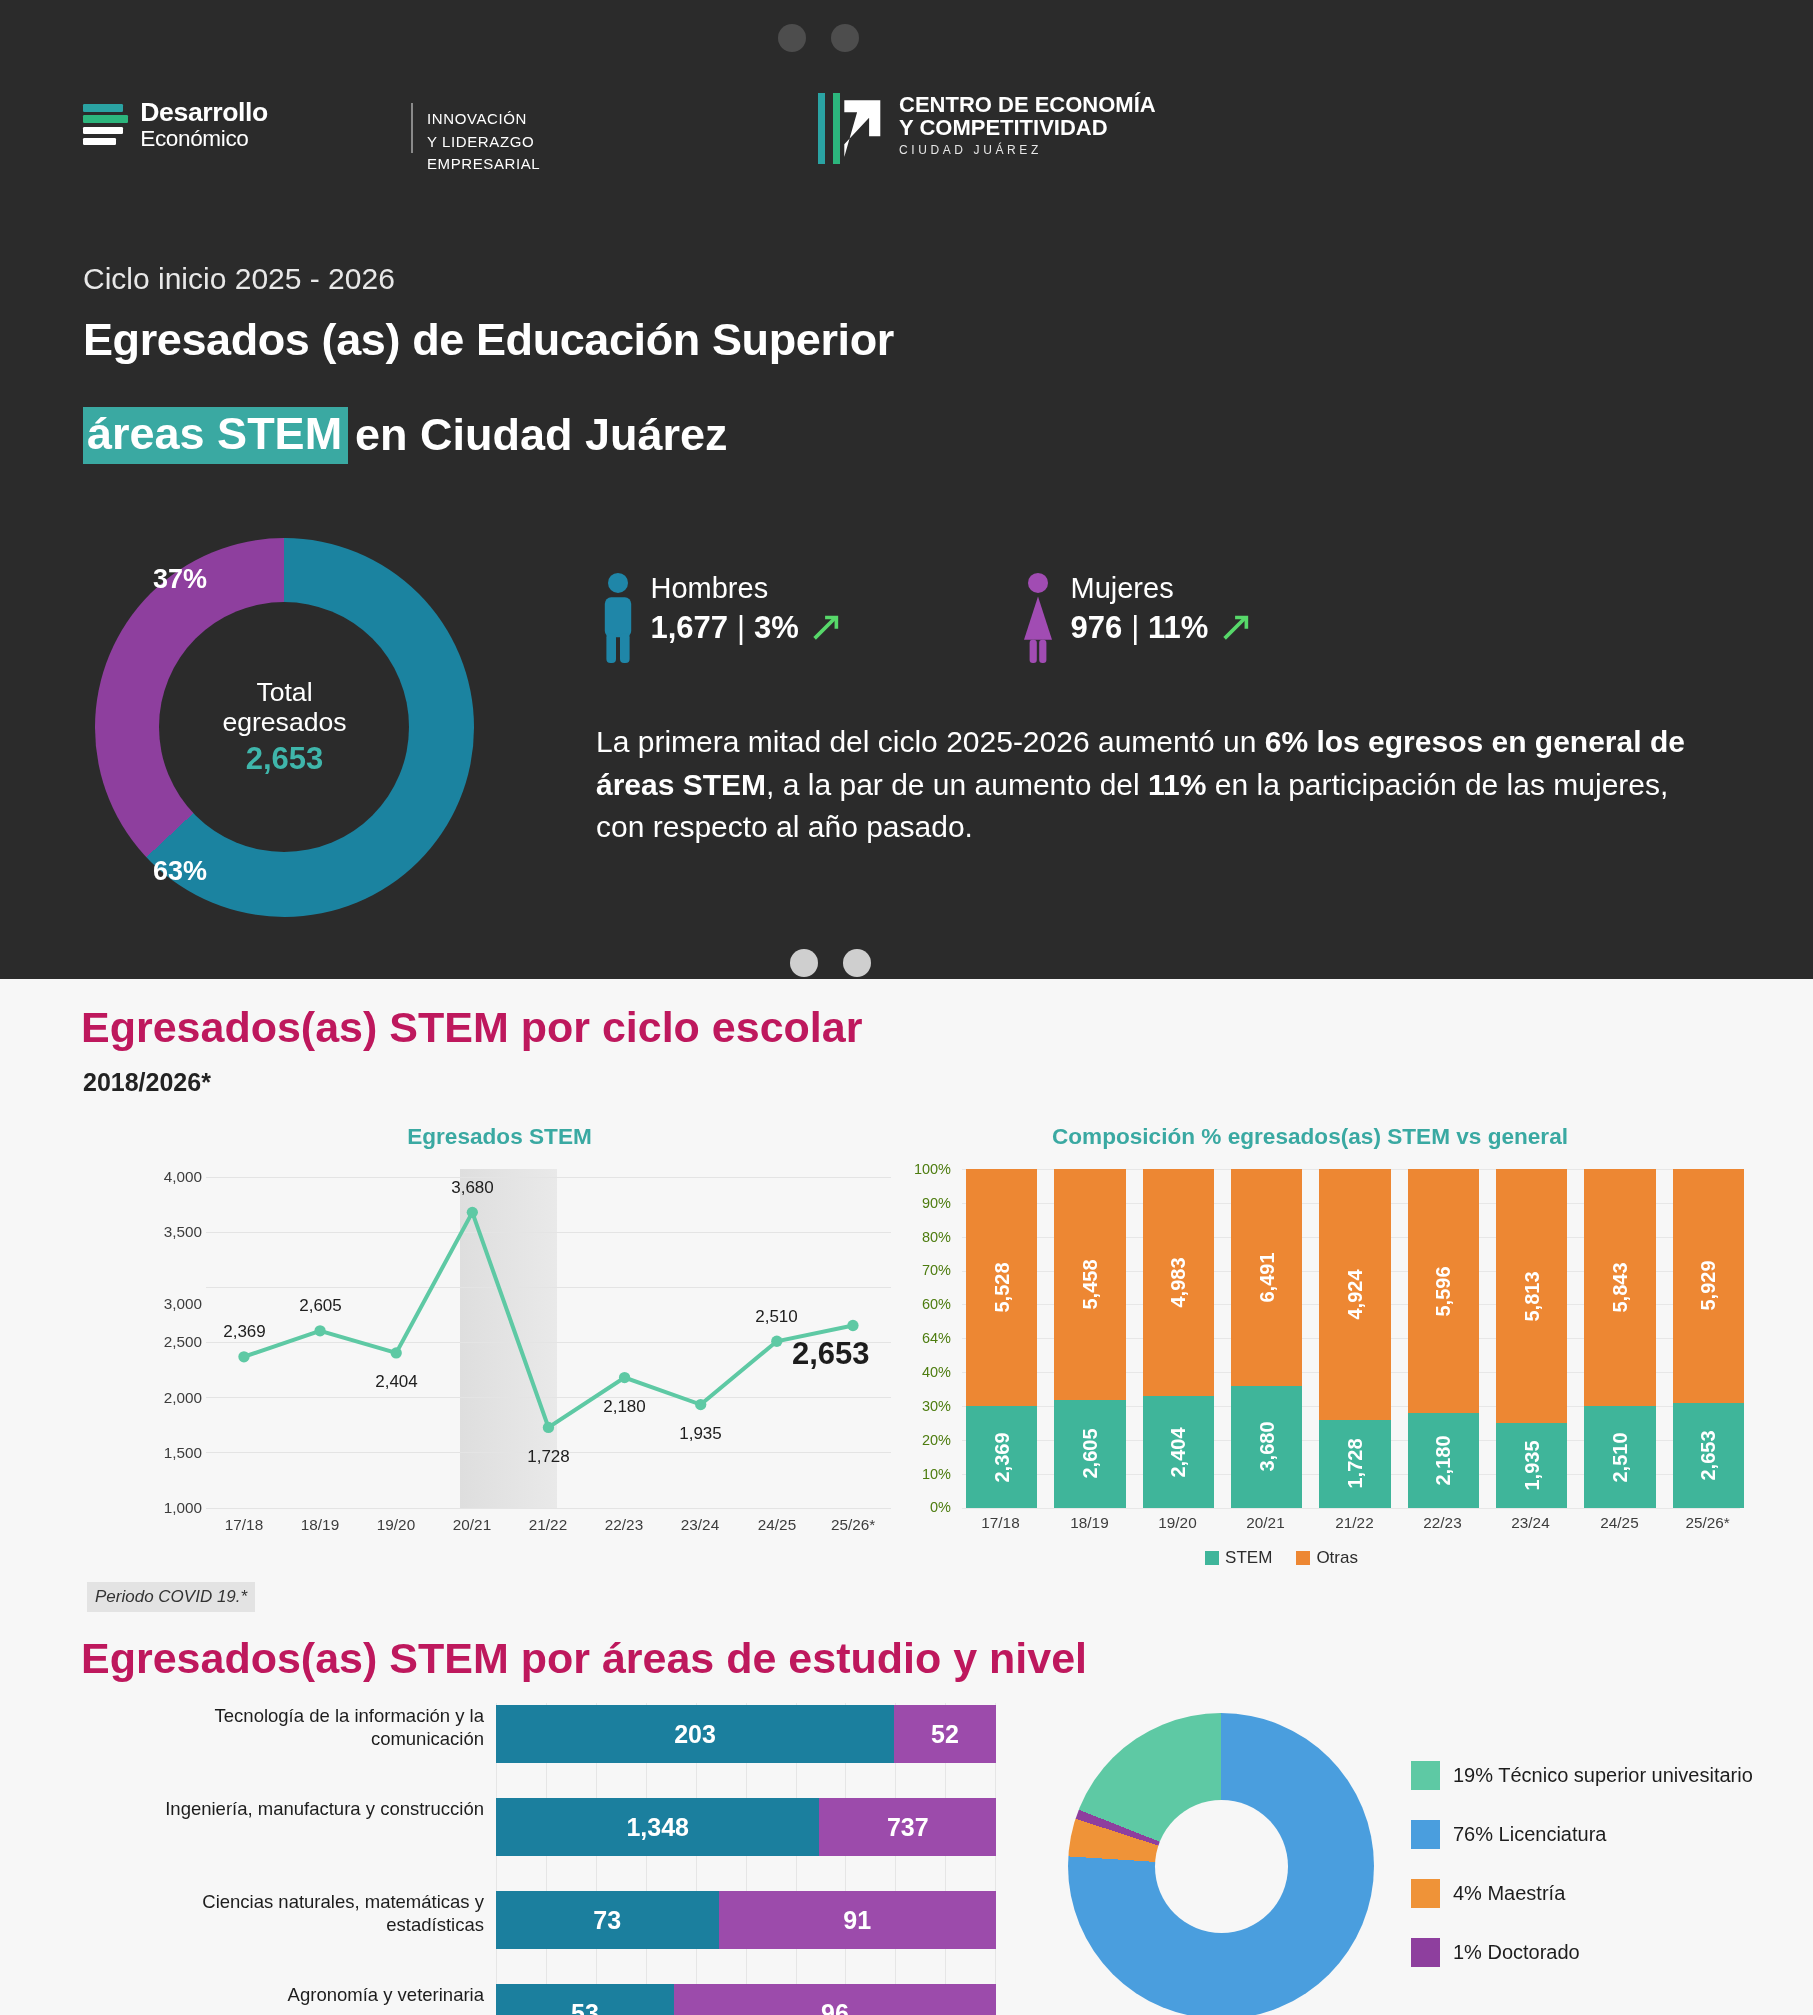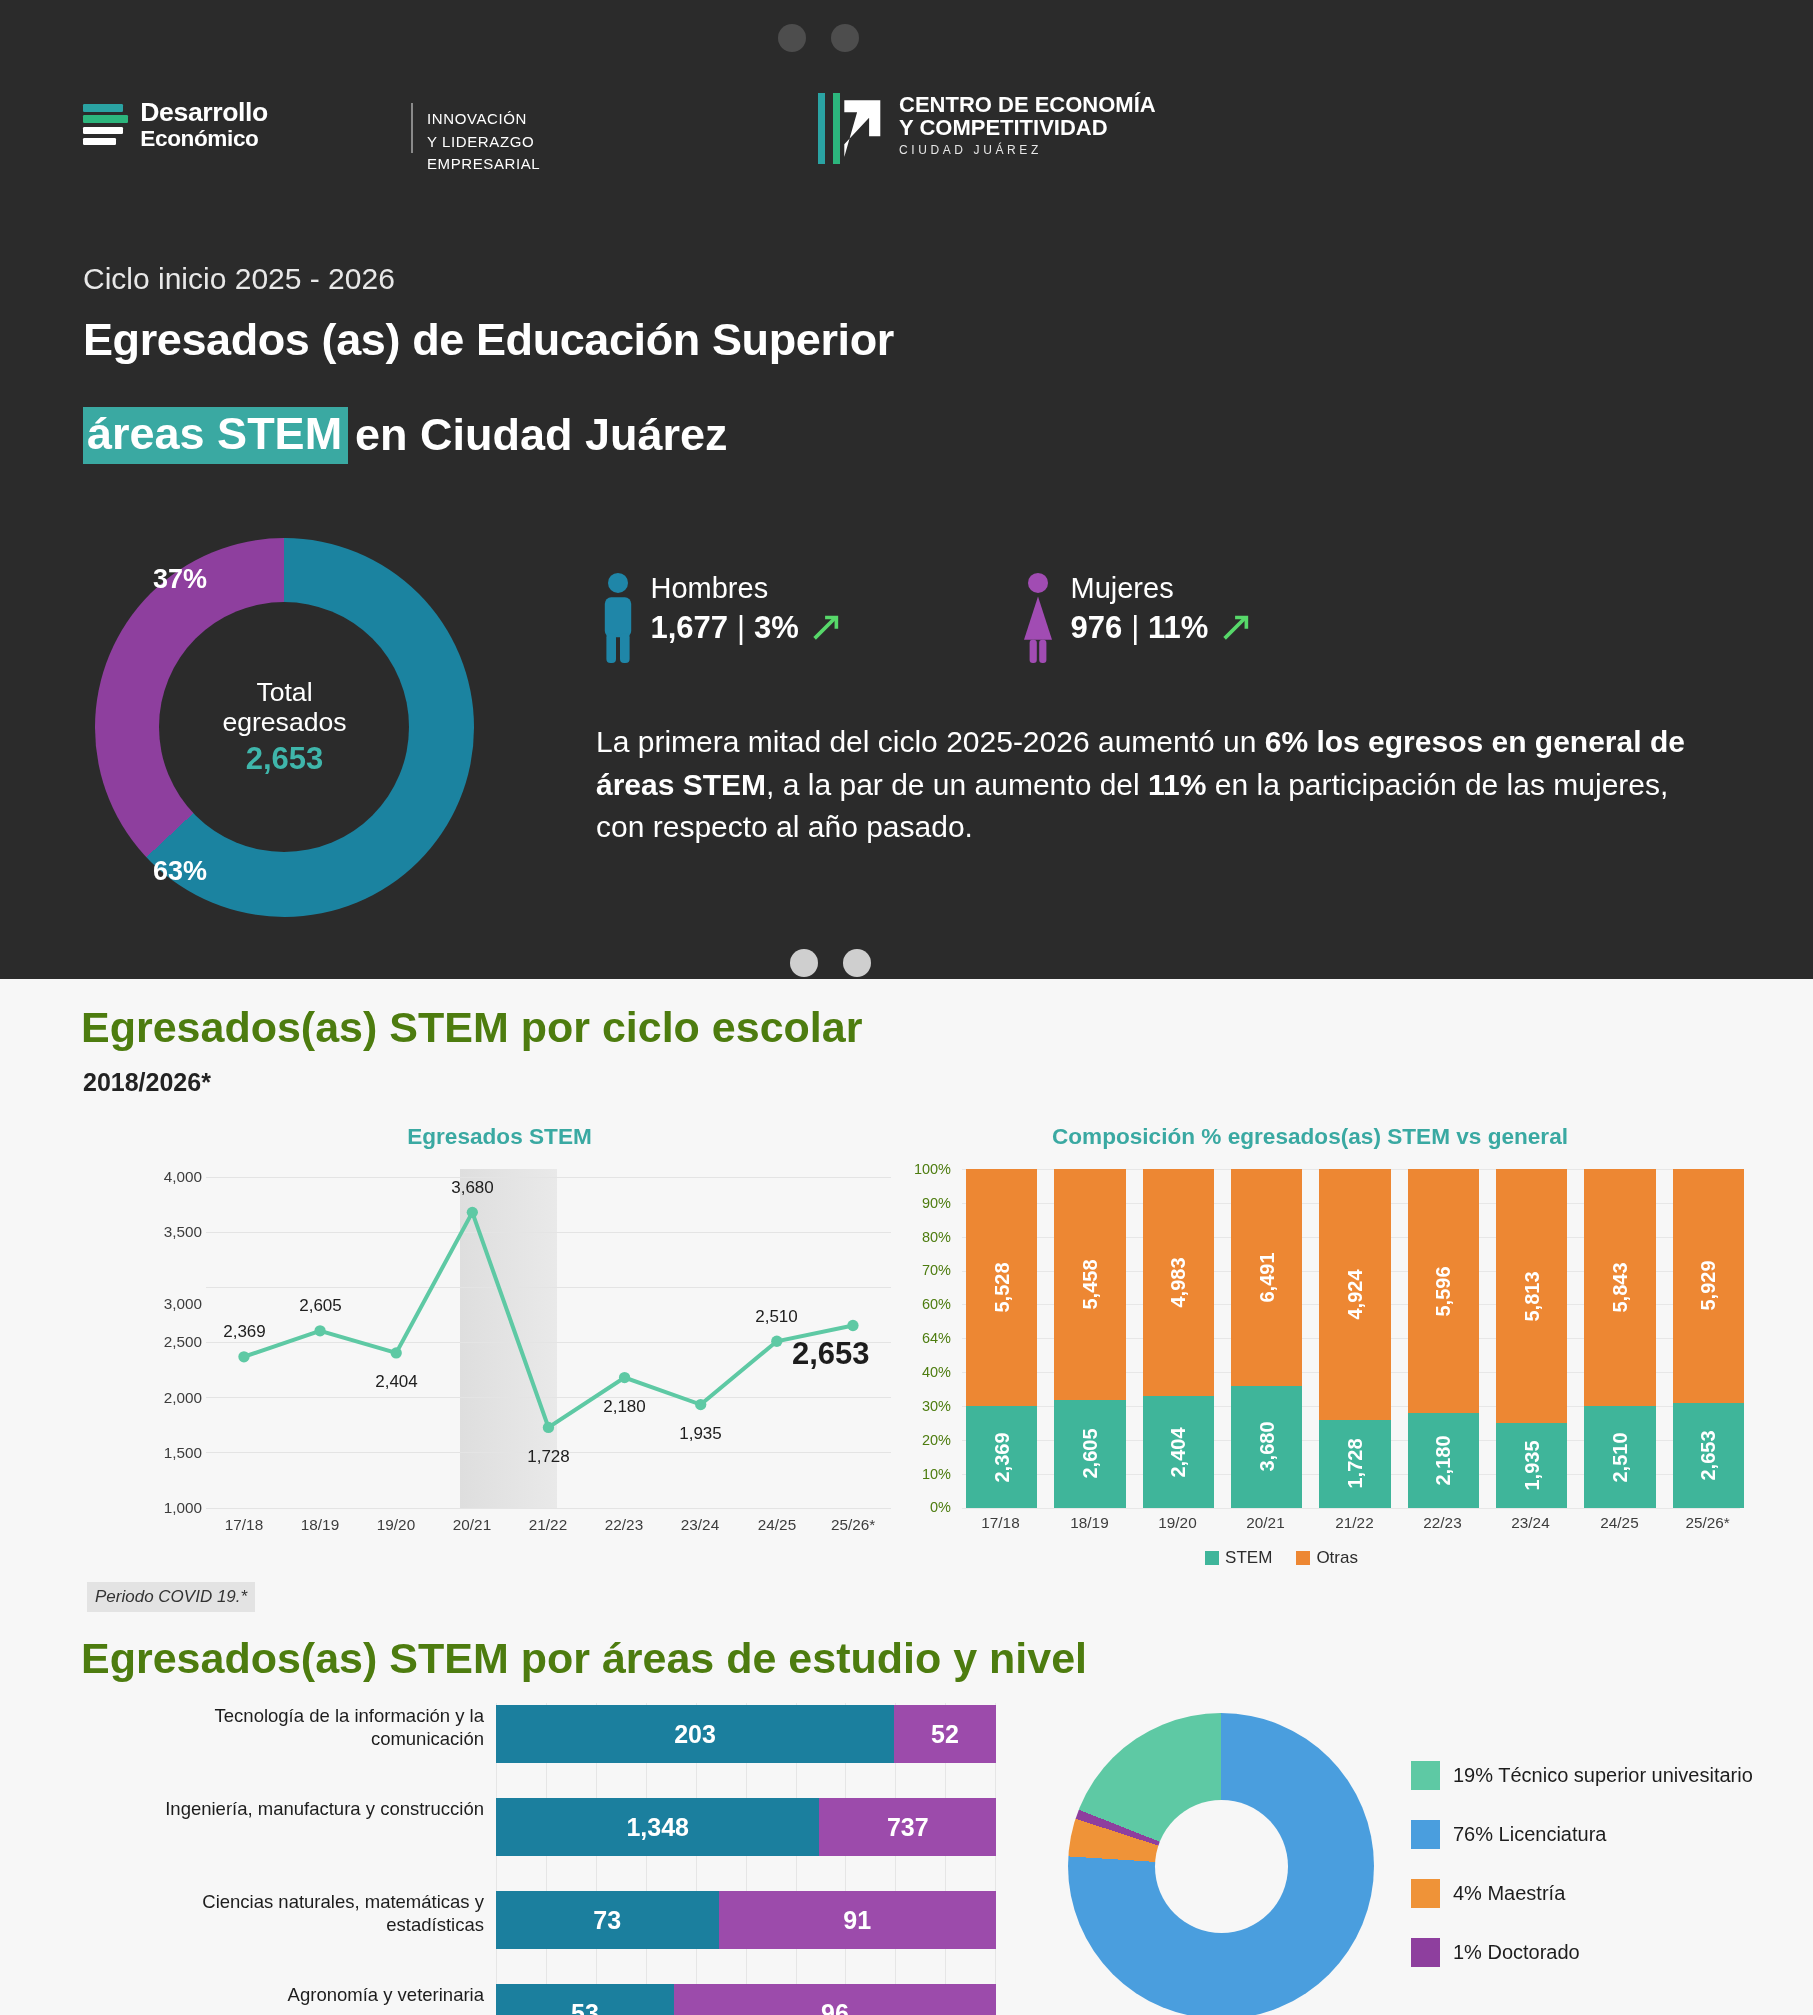"Económico" .logo-de .txt .l2 { font-weight: bold -> normal }
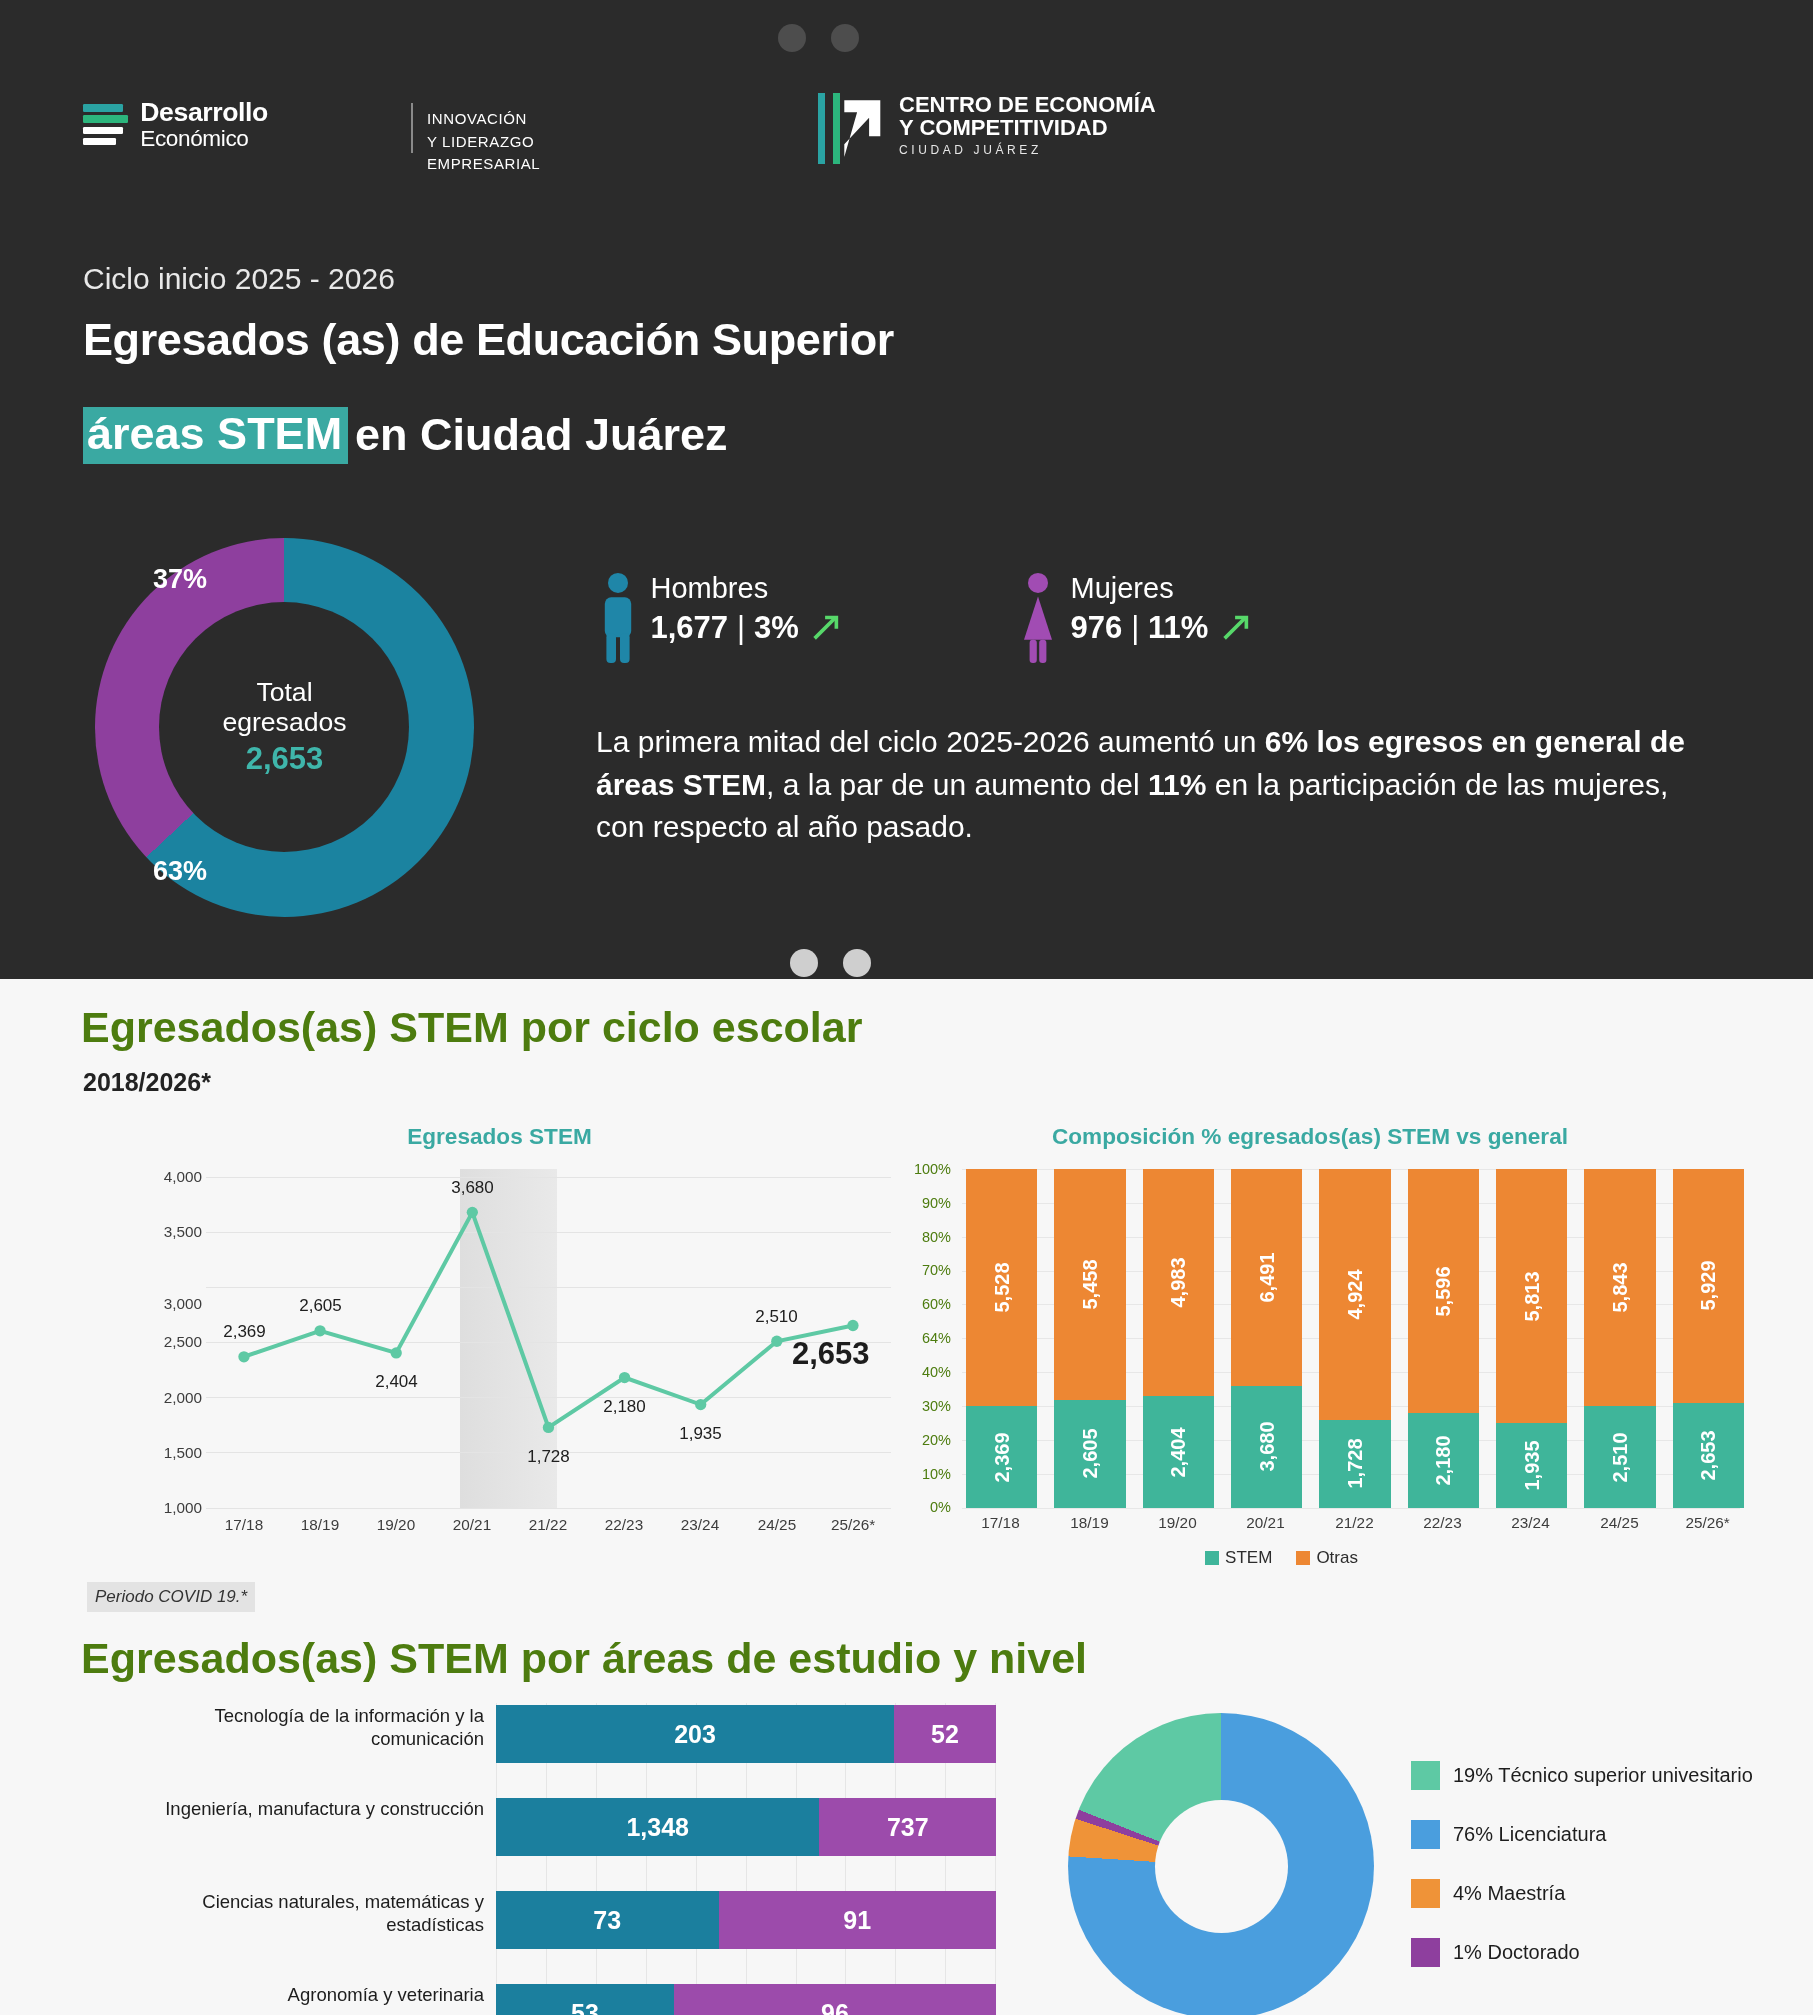"Egresados(as) STEM por ciclo escolar" .sec-title { color: #4d7c0f -> #be185d }
